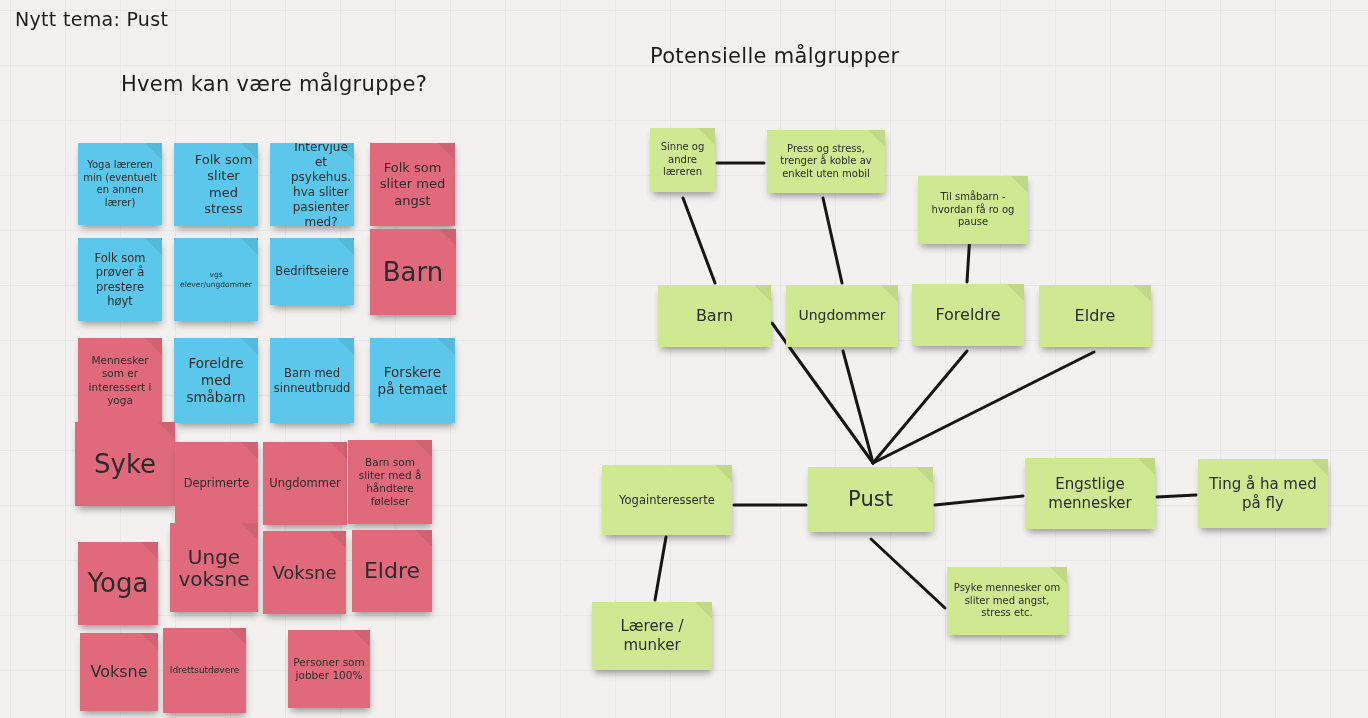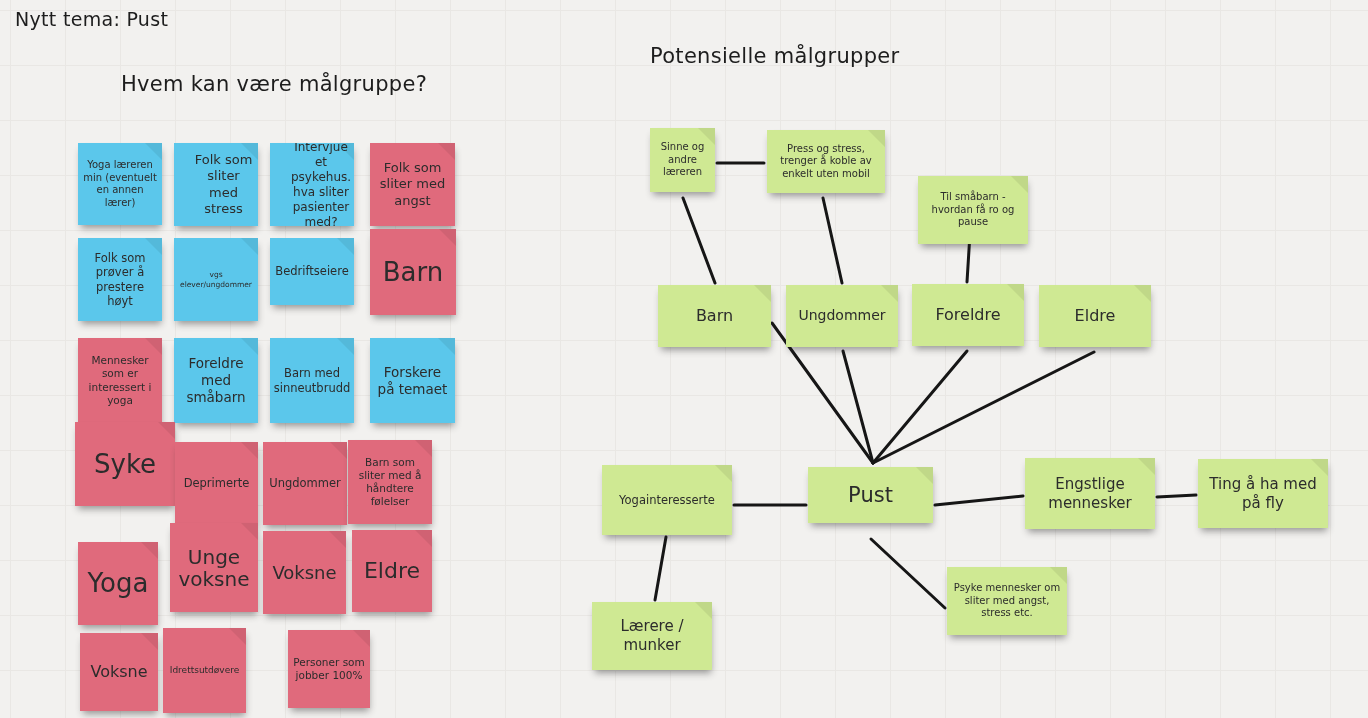"Pust" div.note { height: 56px -> 65px }
